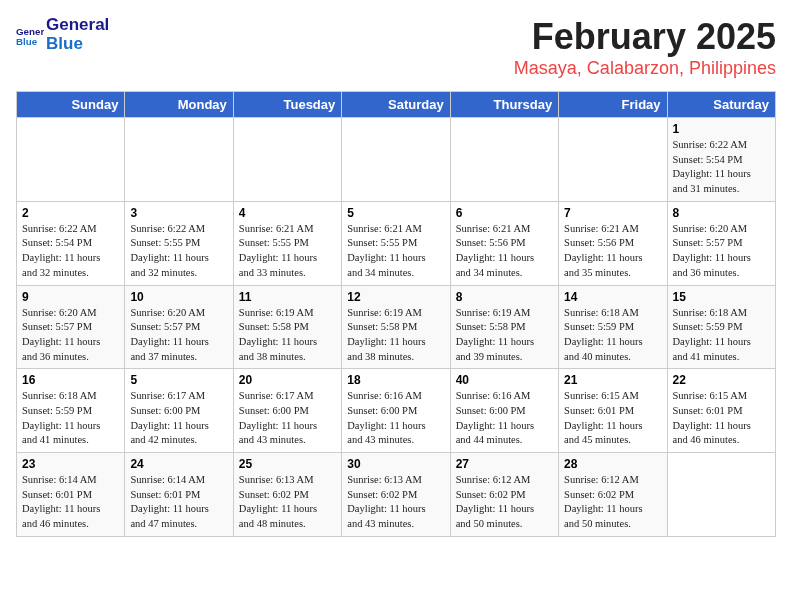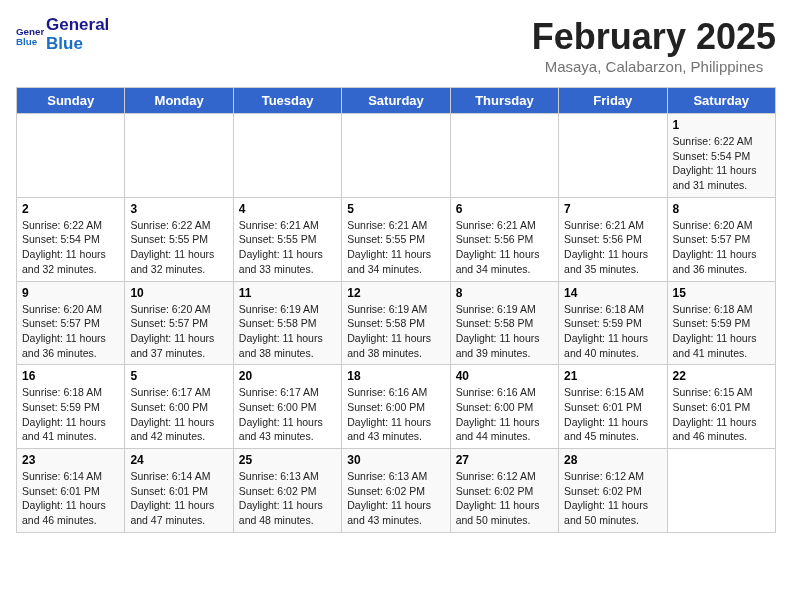"February 2025" .title-block { text-align: center -> right }
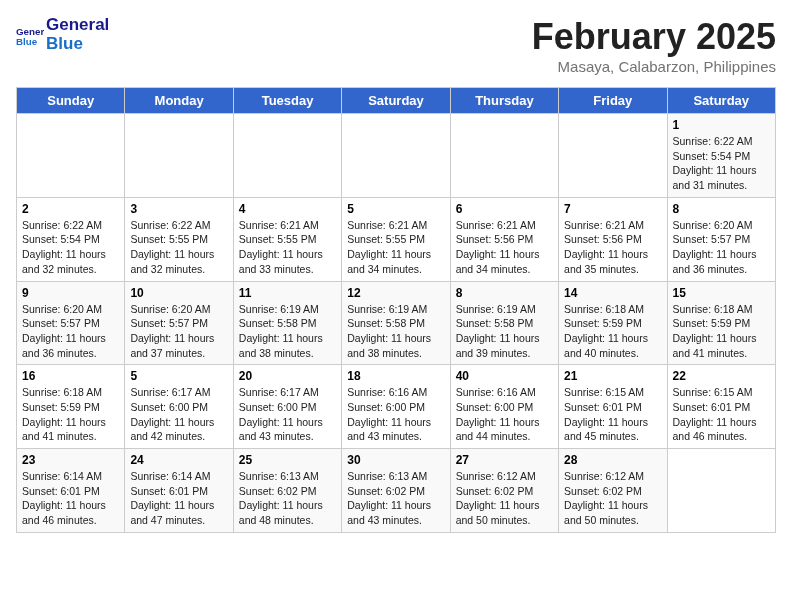"Masaya, Calabarzon, Philippines" .subtitle { color: #737373 -> #ef4444; font-size: 15px -> 18px }
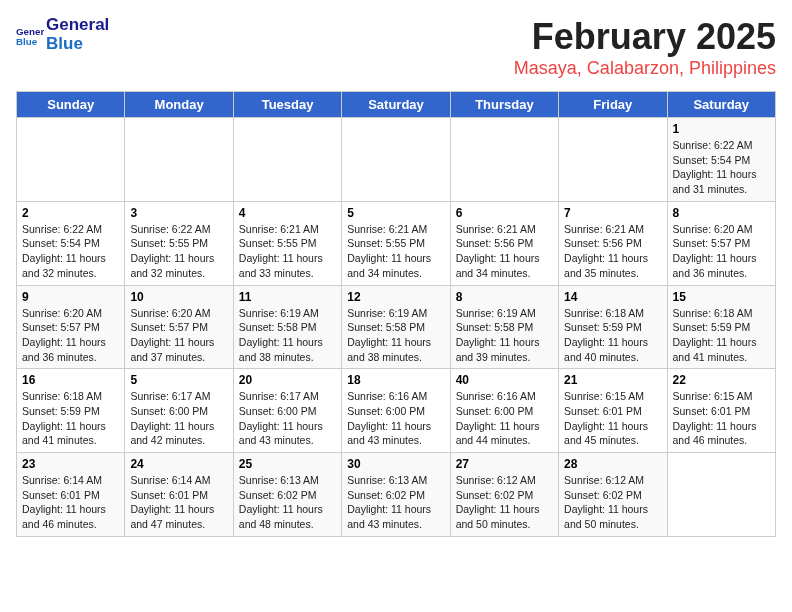"Sunday" .calendar-table thead tr th { text-align: center -> right }
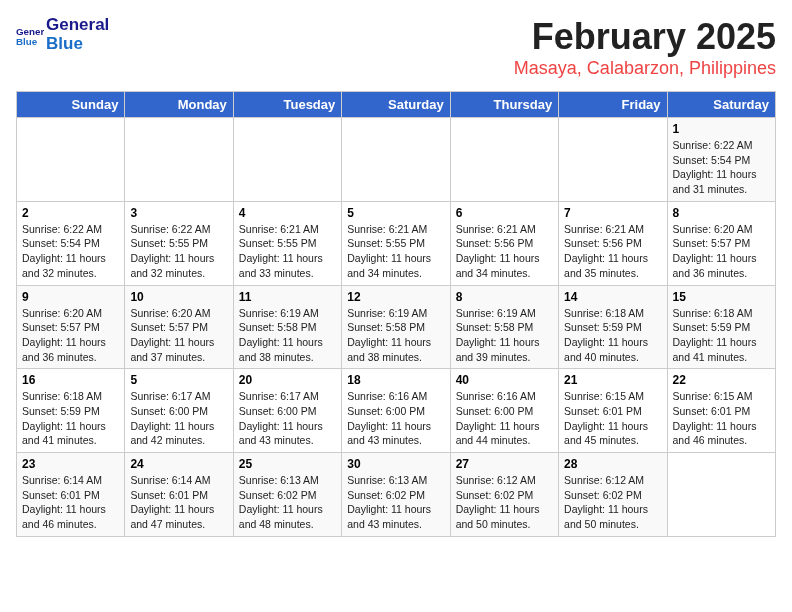"Sunrise: 6:22 AM" .day-info { font-family: none -> Liberation Serif, serif }
